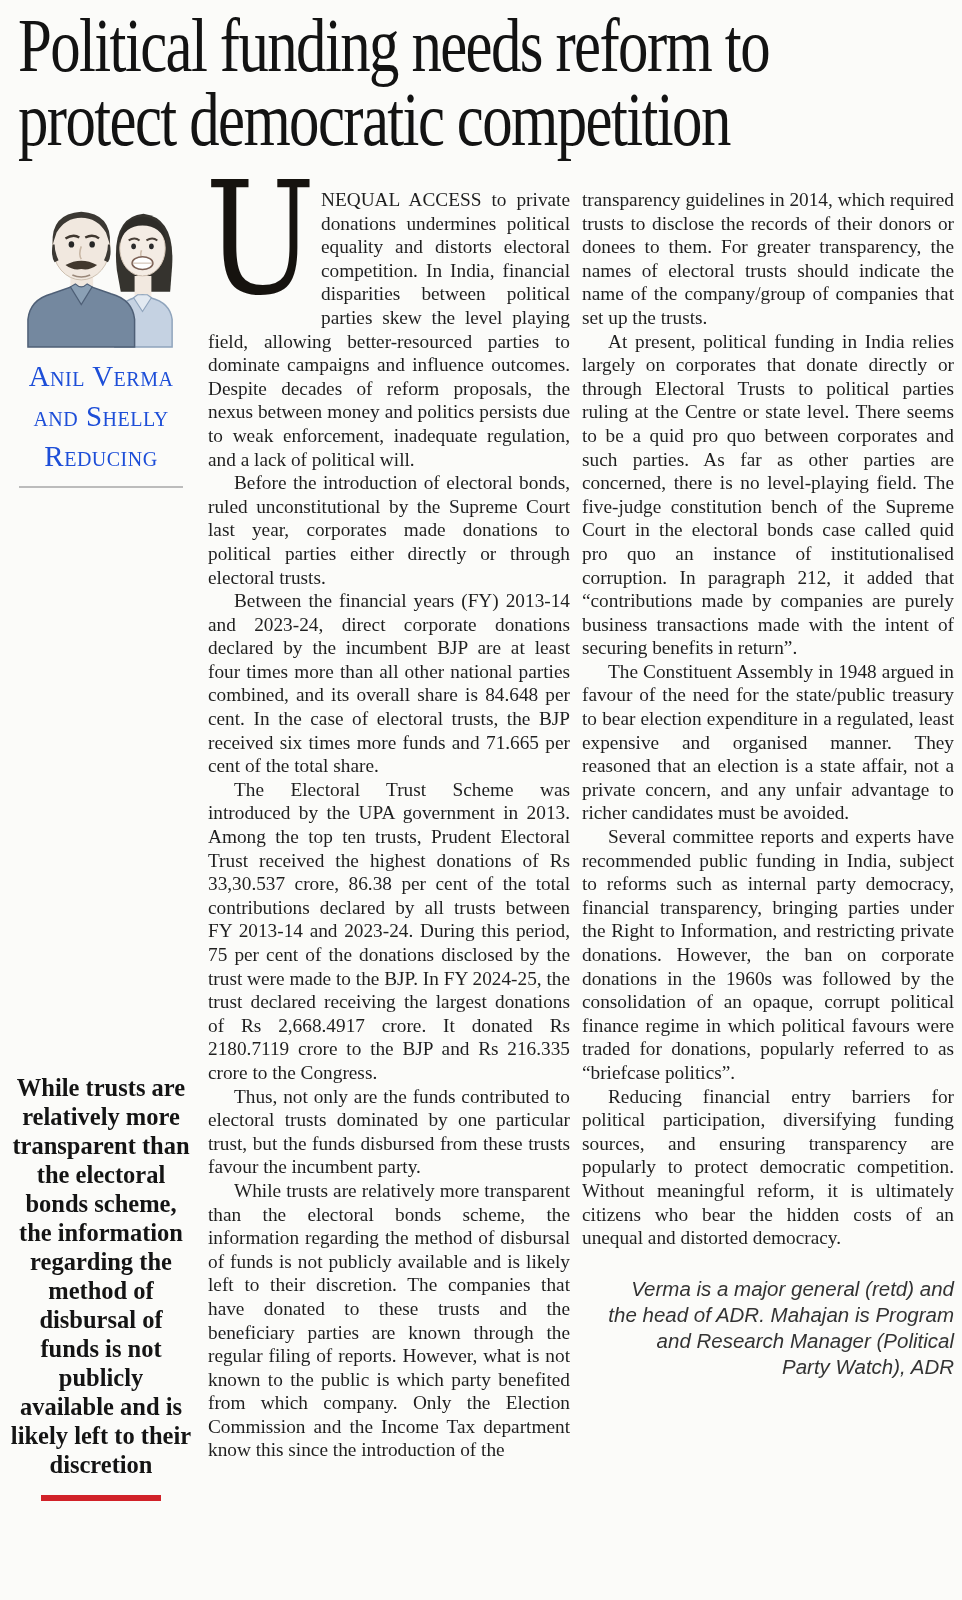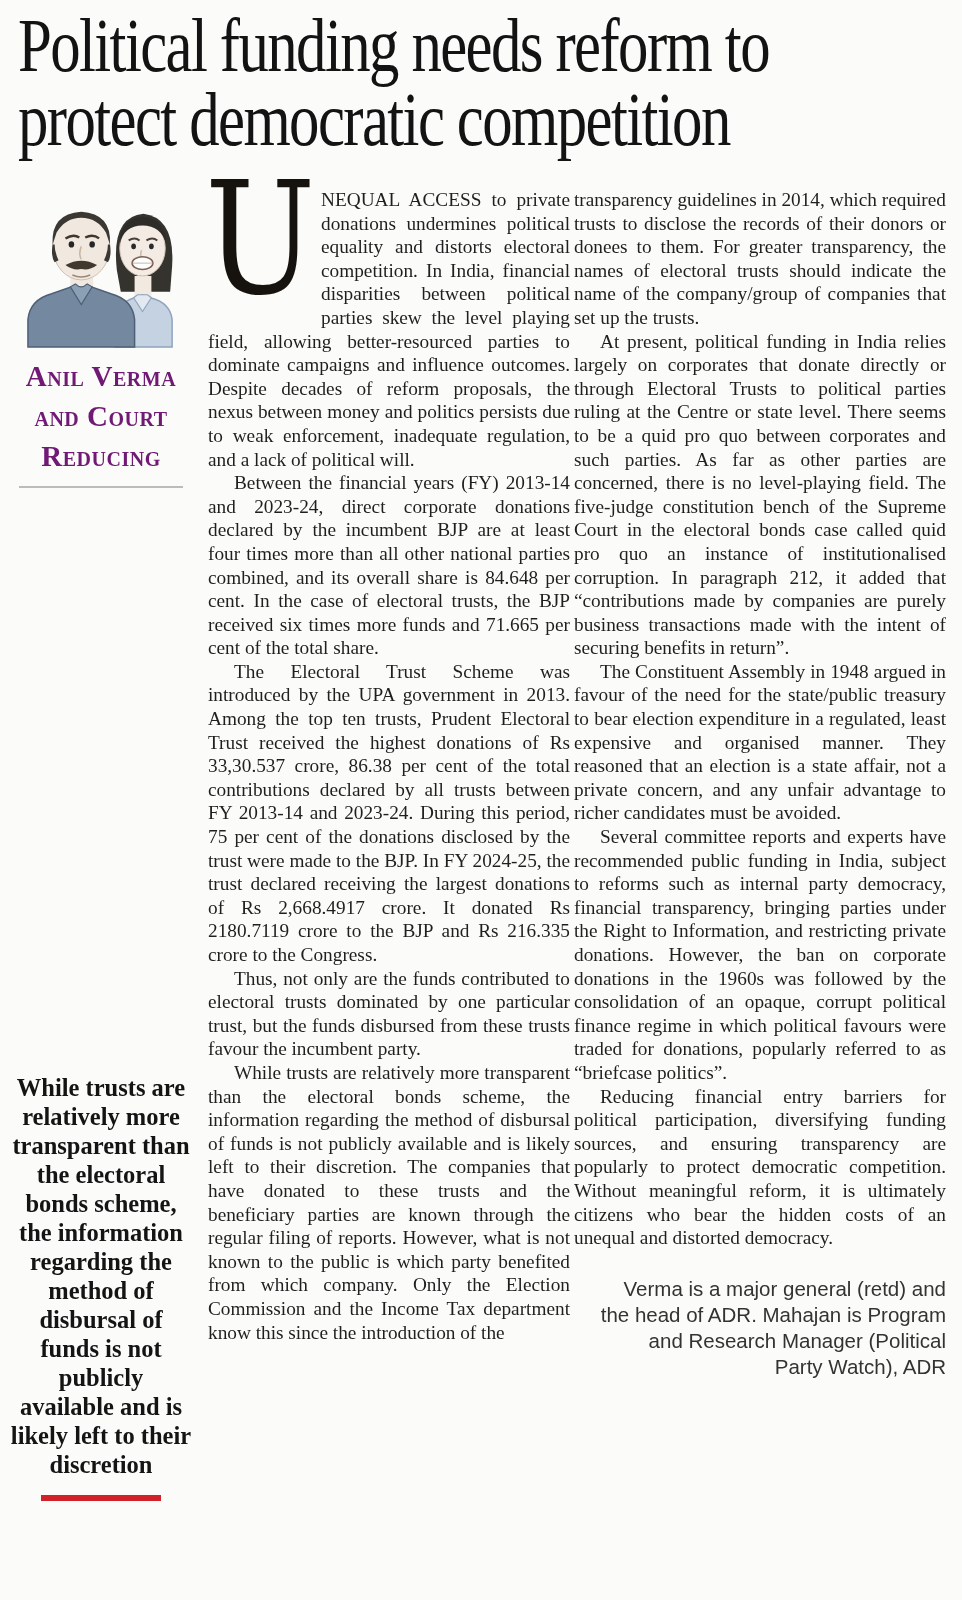"transparency guidelines in 2014, which" .col2 { margin-left: 4px -> 12px }
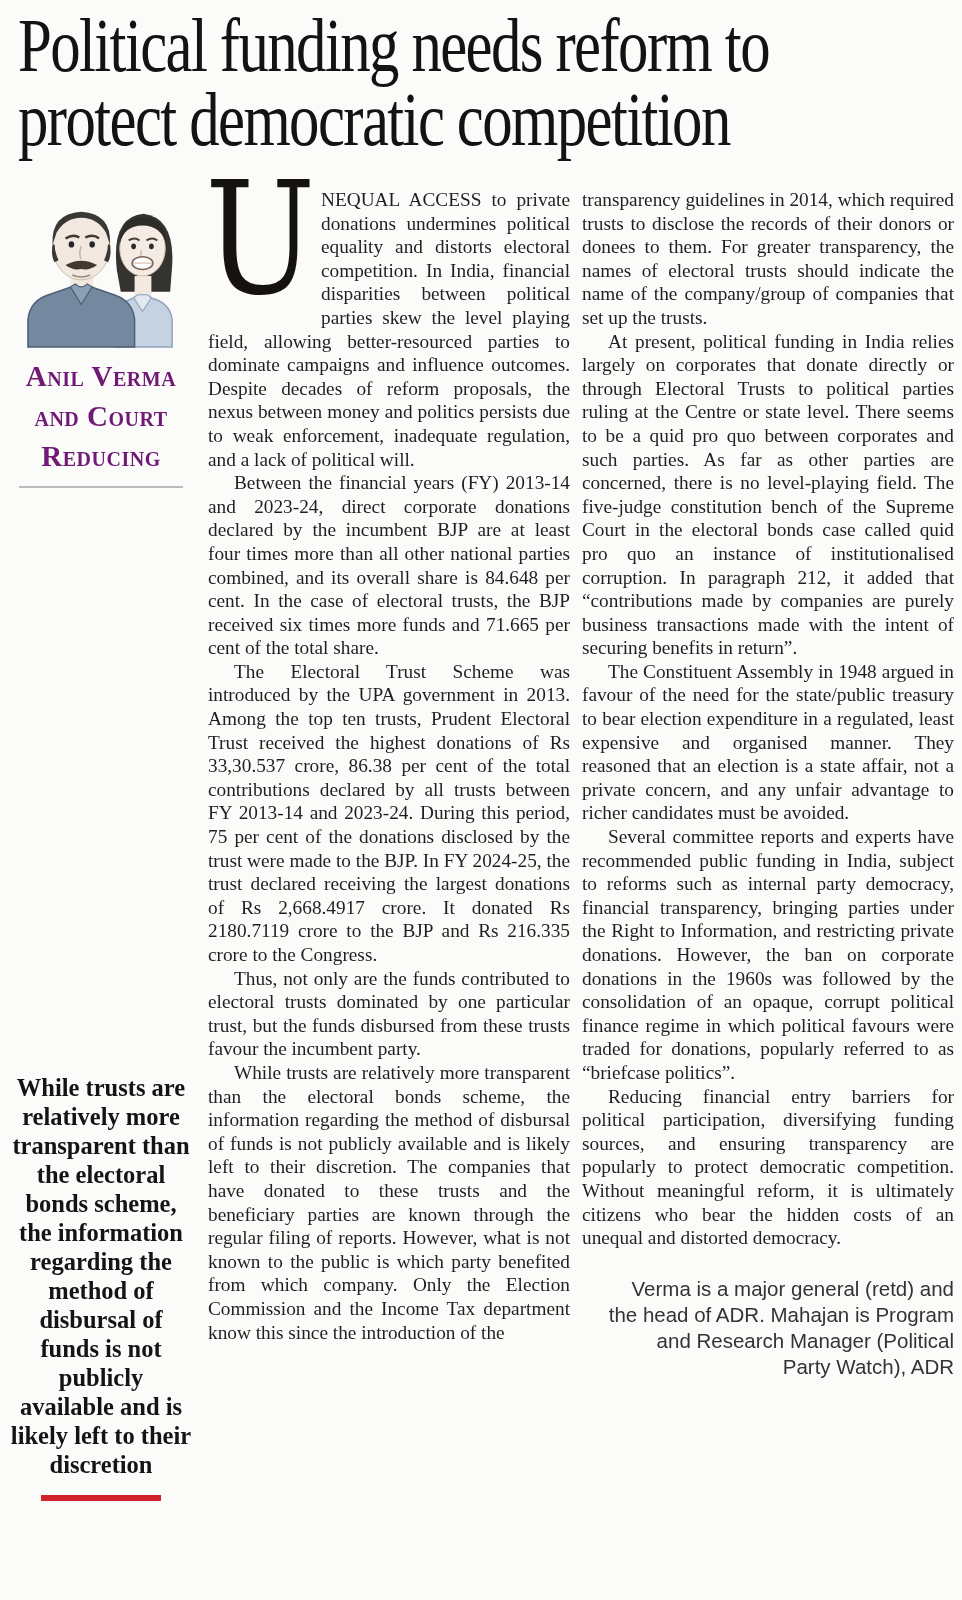"Anil Verma" .byline { color: #701a75 -> #1d4ed8; font-weight: bold -> none }
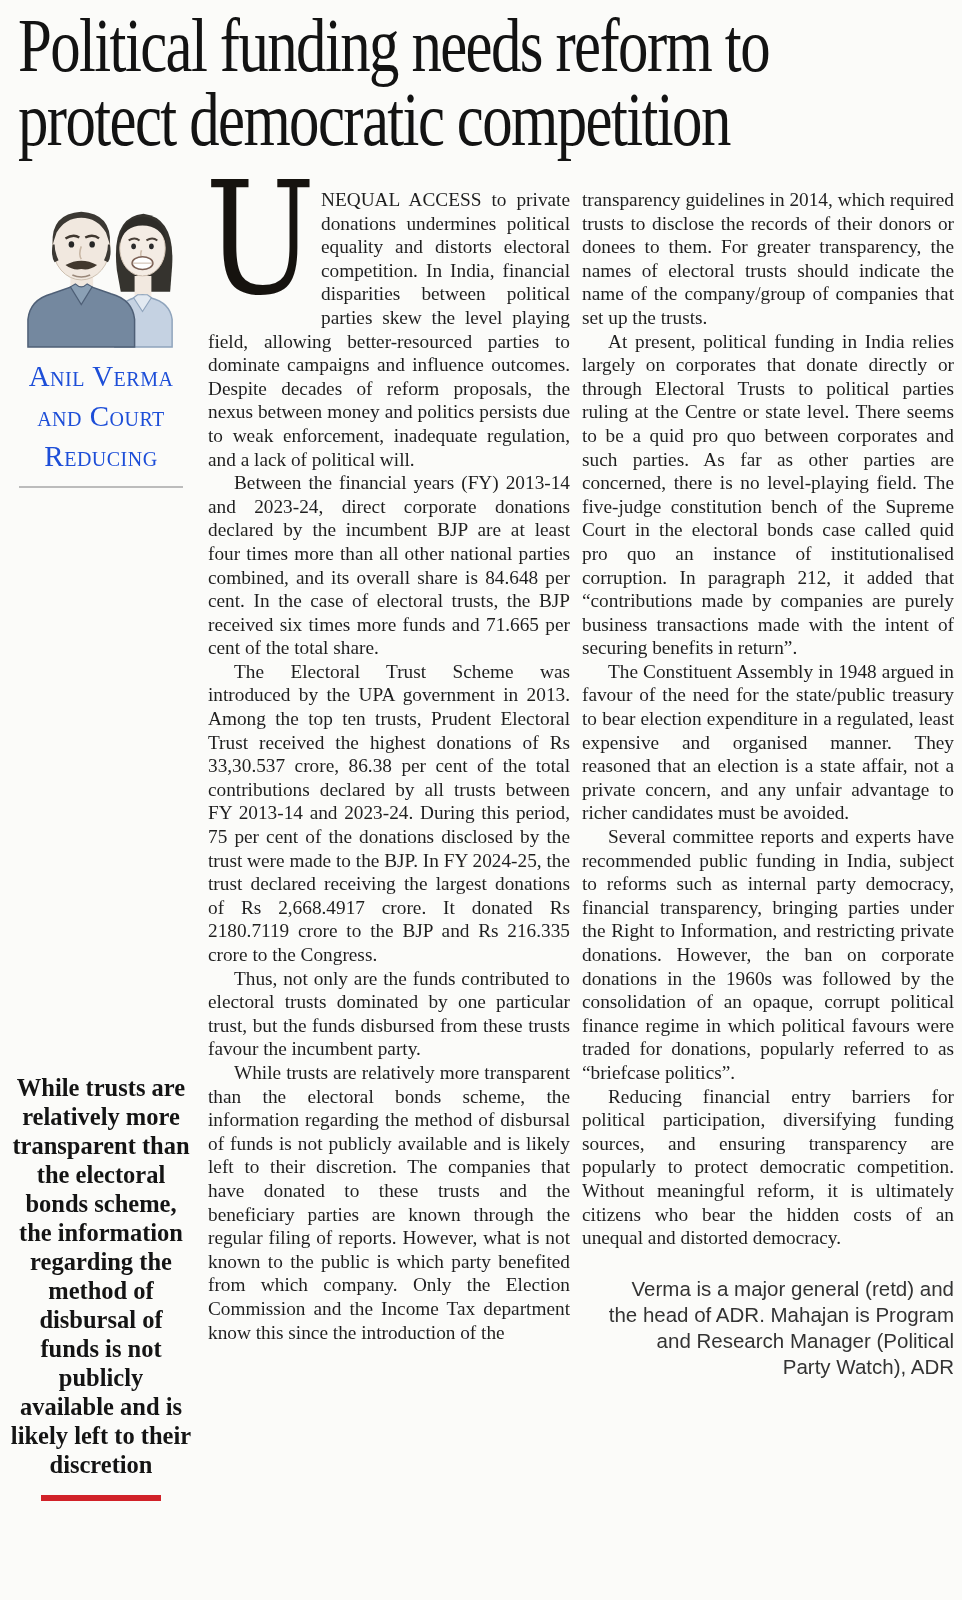"and Court" div { text: Court -> Shelly }
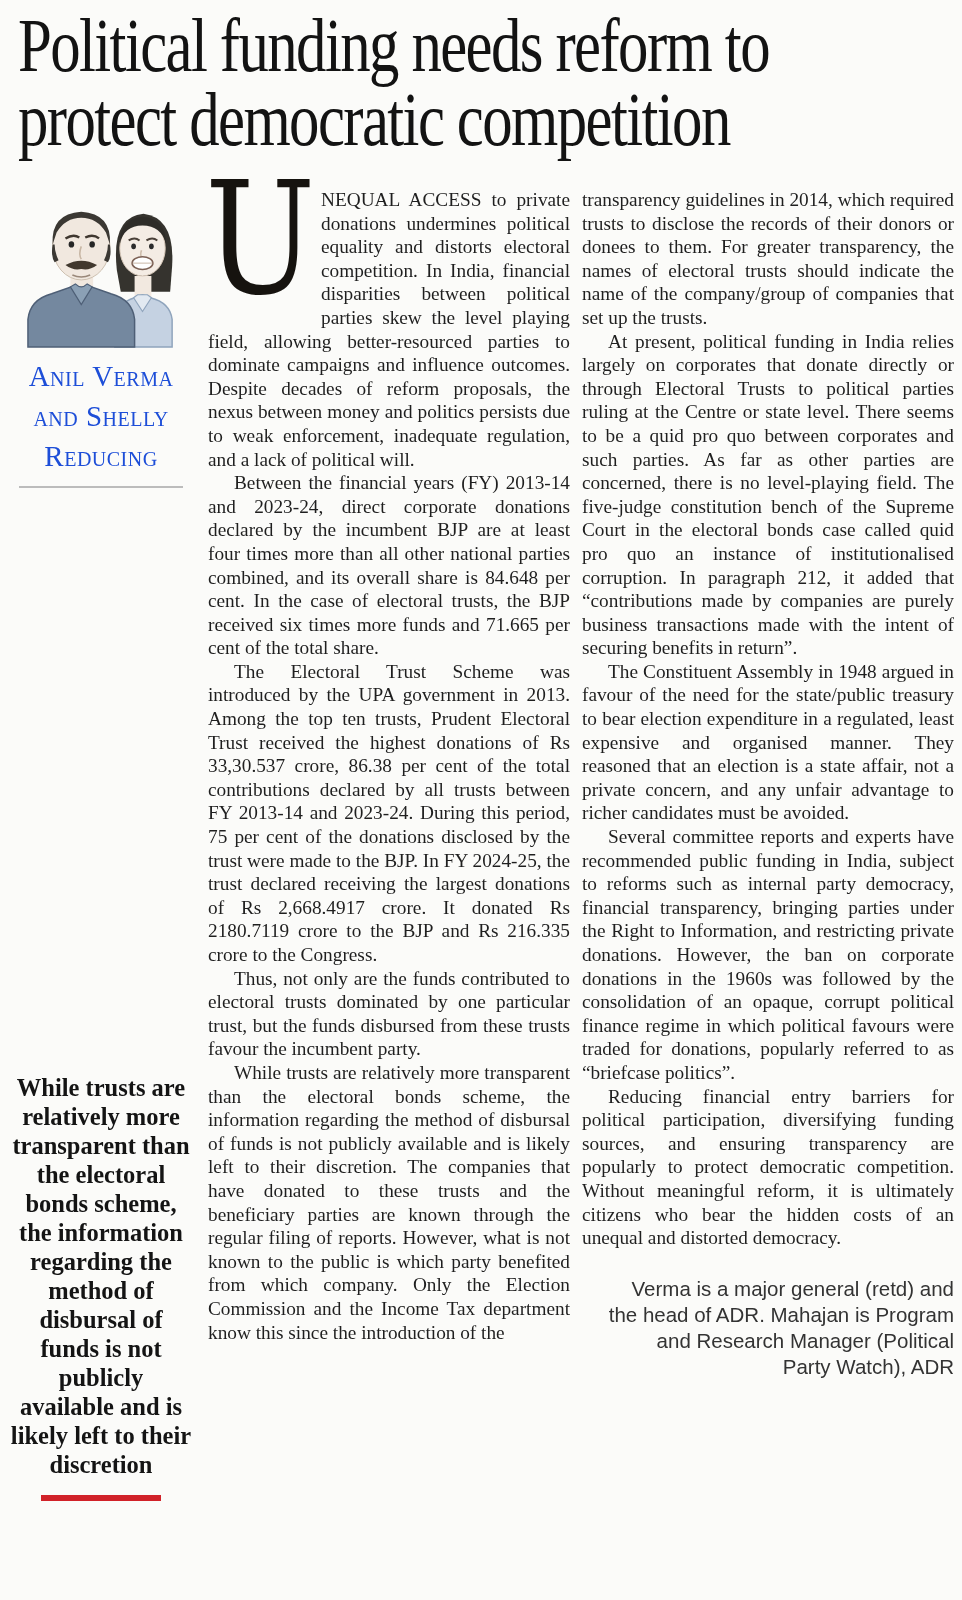"Before the introduction of electoral" p { html: none -> <p>Before the introduction of electoral bonds, ruled unconstitutional by the Supreme Court last year, corporates made donations to political parties either directly or through electoral trusts.</p> }
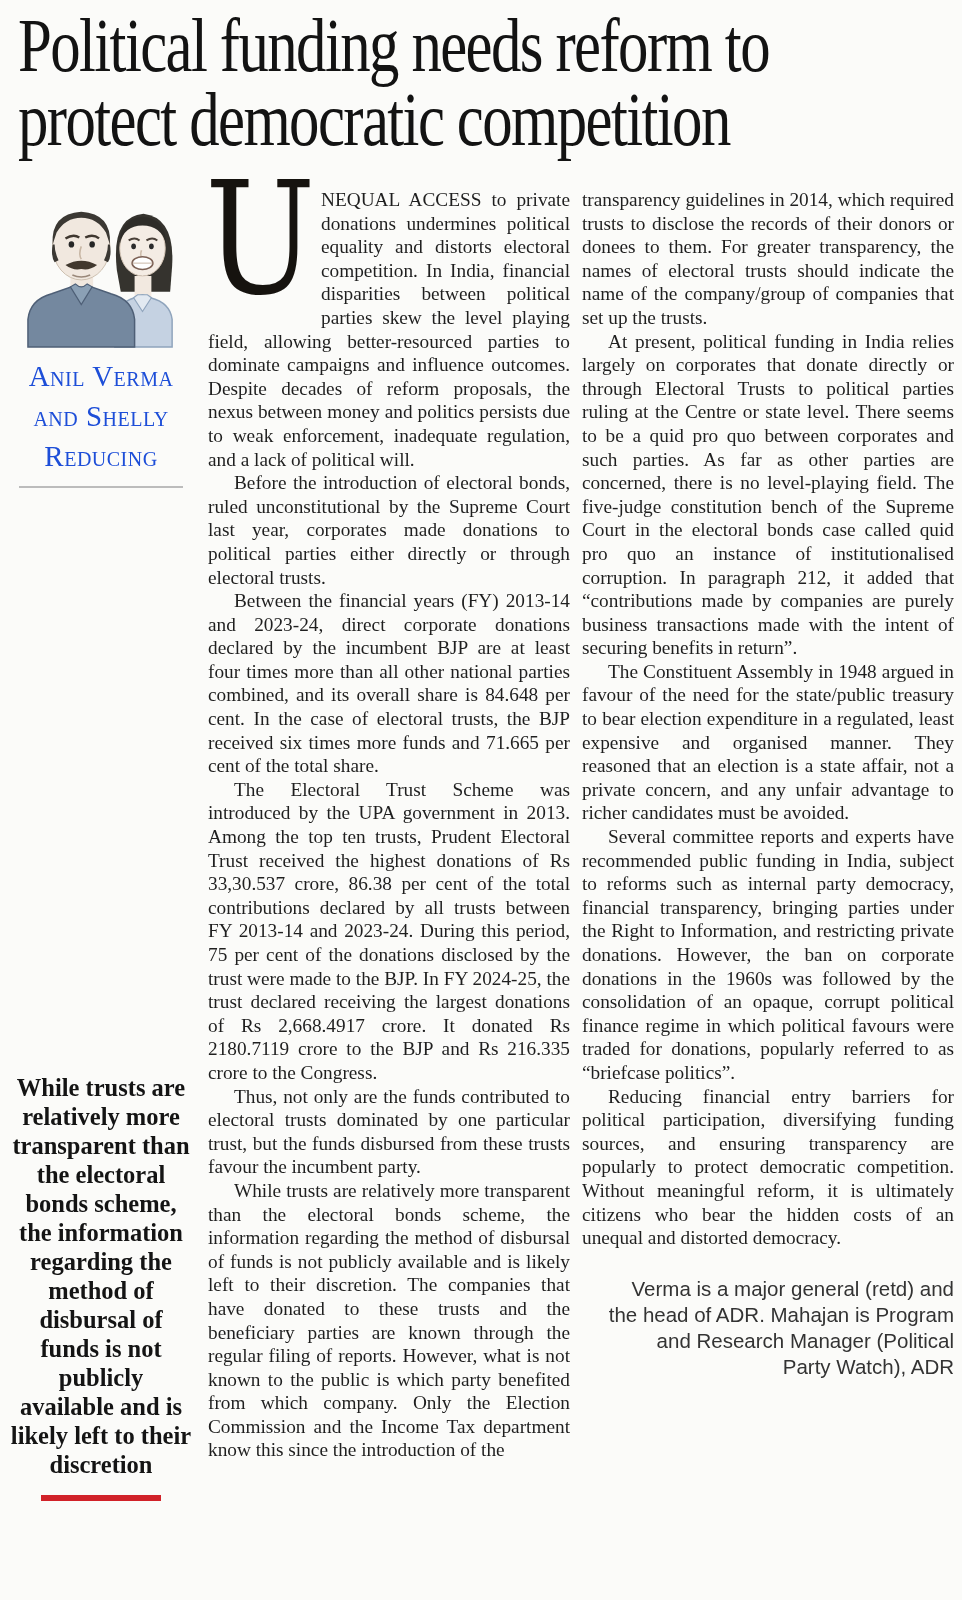"Verma is a major general" .bio { font-style: none -> italic }
